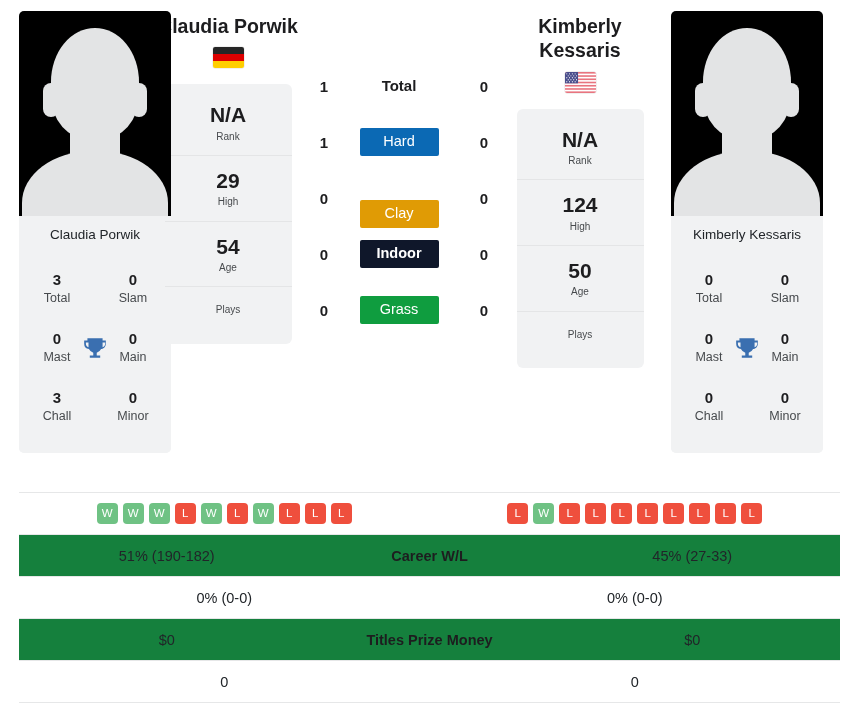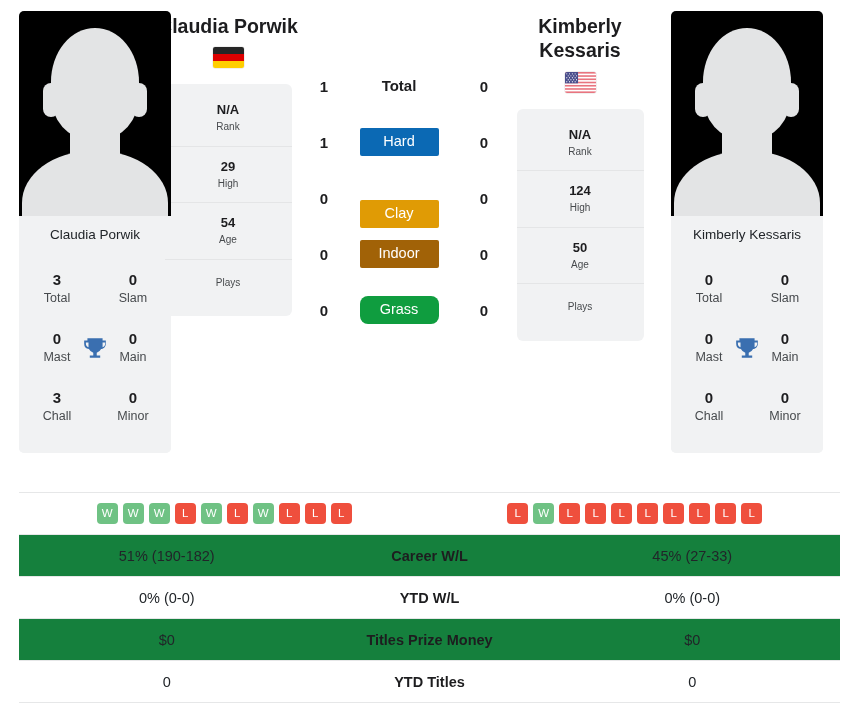"N/A" .rank-val { font-size: 13px -> 21px }
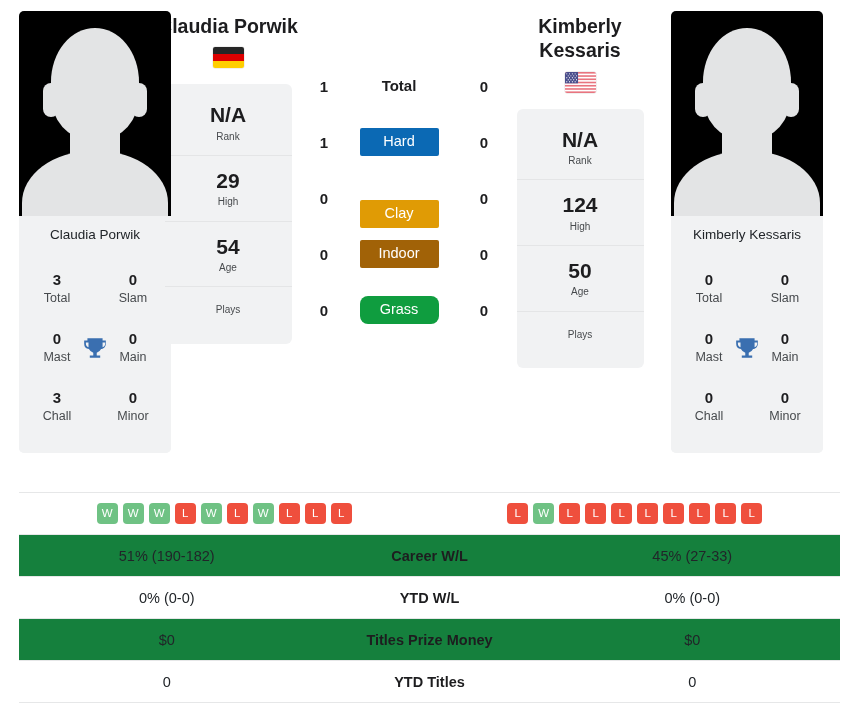"Indoor" .b-indoor { background: #a16207 -> #0f172a; font-weight: none -> bold }
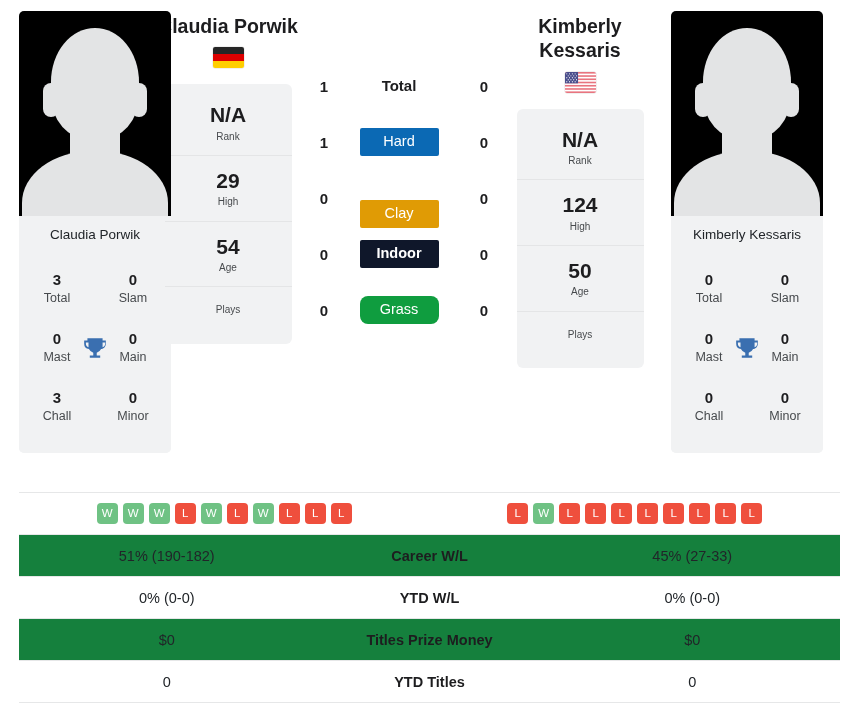"Grass" .b-grass { border-radius: 8px -> none }
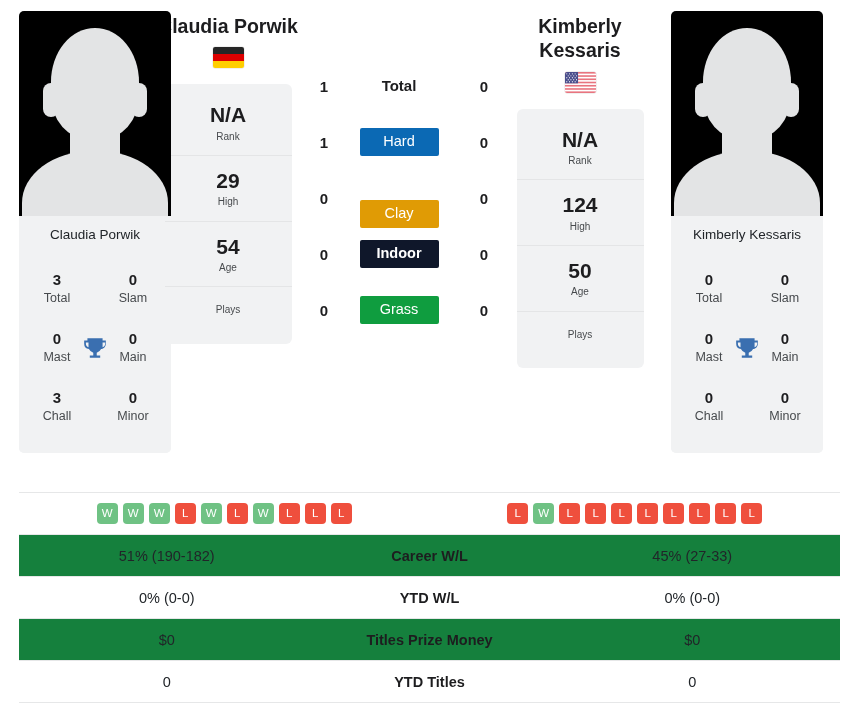"YTD W/L" div.tc-mid { html: <div>YTD W/L</div> -> none }
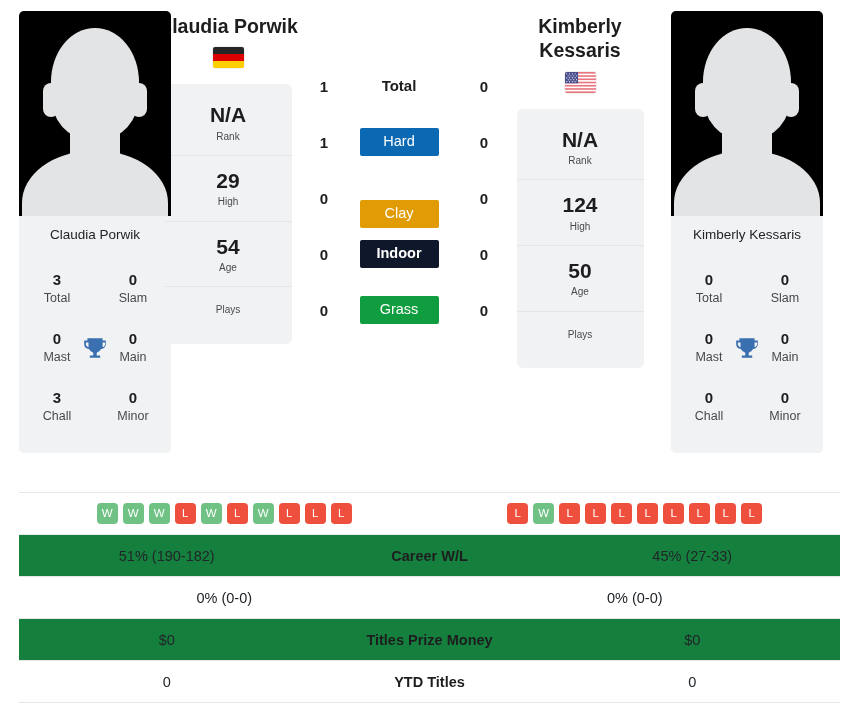"YTD Titles" div.tc-mid { html: <div>YTD Titles</div> -> none }
